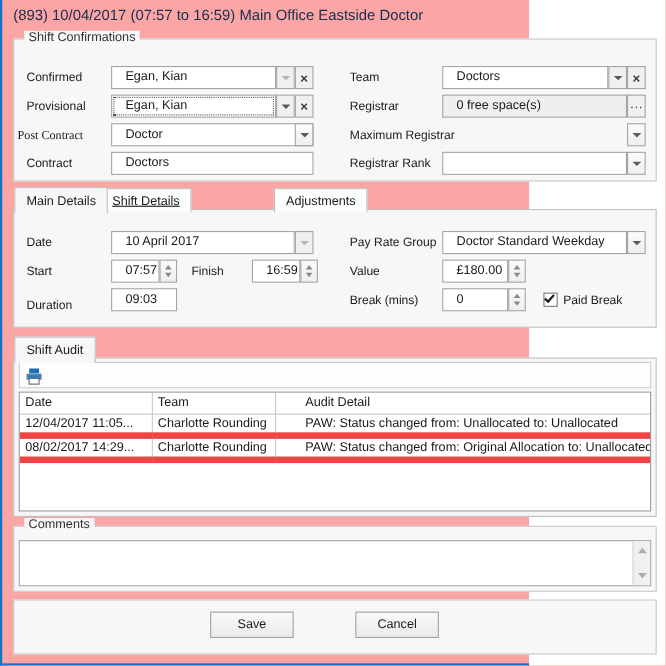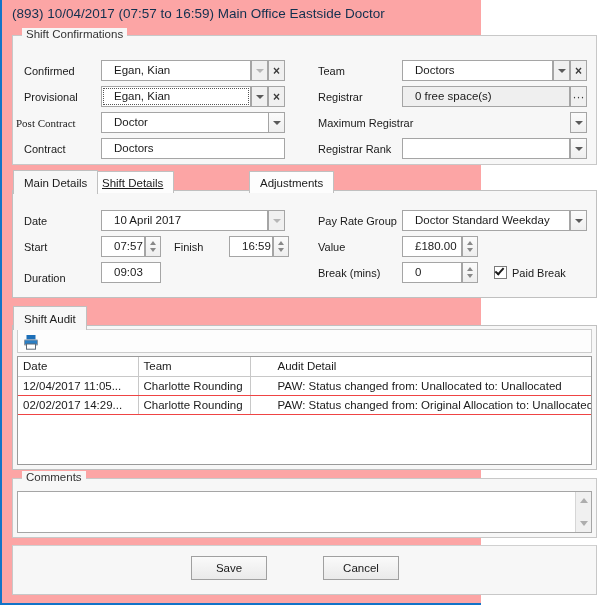"12/04/2017 11:05..." table.grid td { border-bottom: 1px solid #ef4444 -> 6px solid #ef4444 }
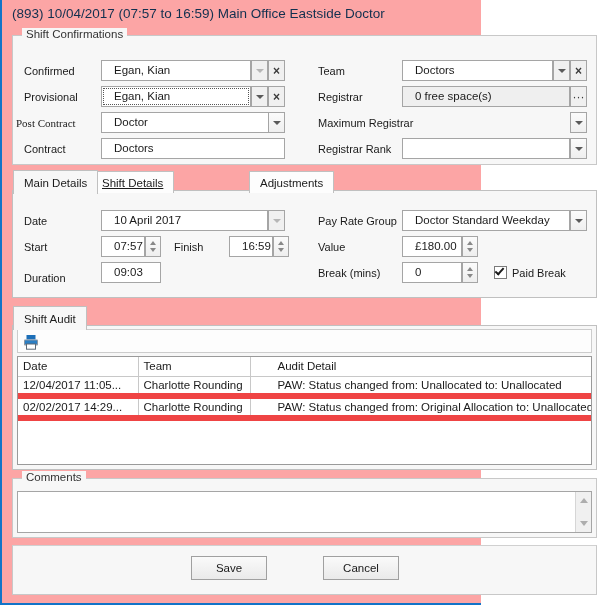"02/02/2017 14:29..." td { text: 02/02/2017 -> 08/02/2017 }
